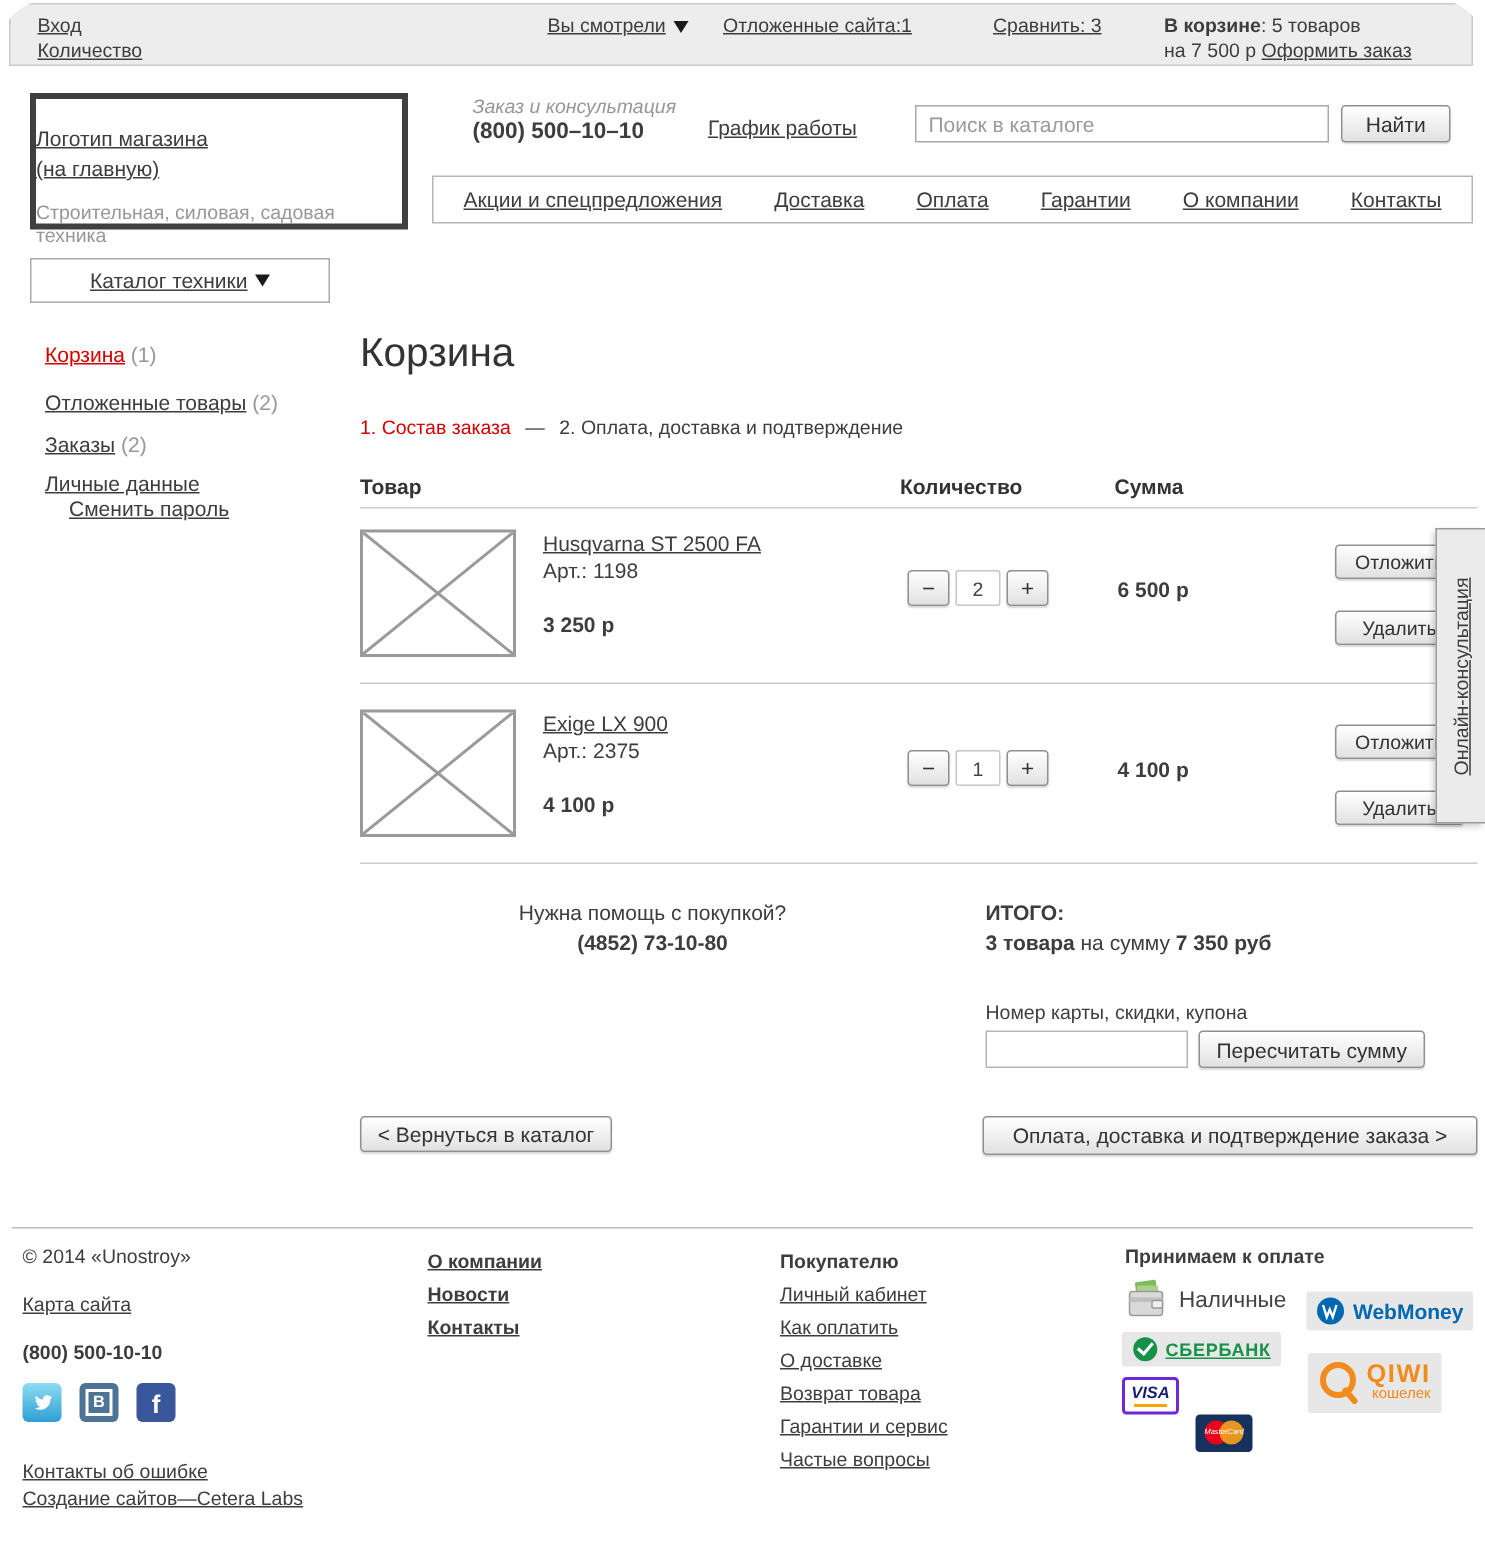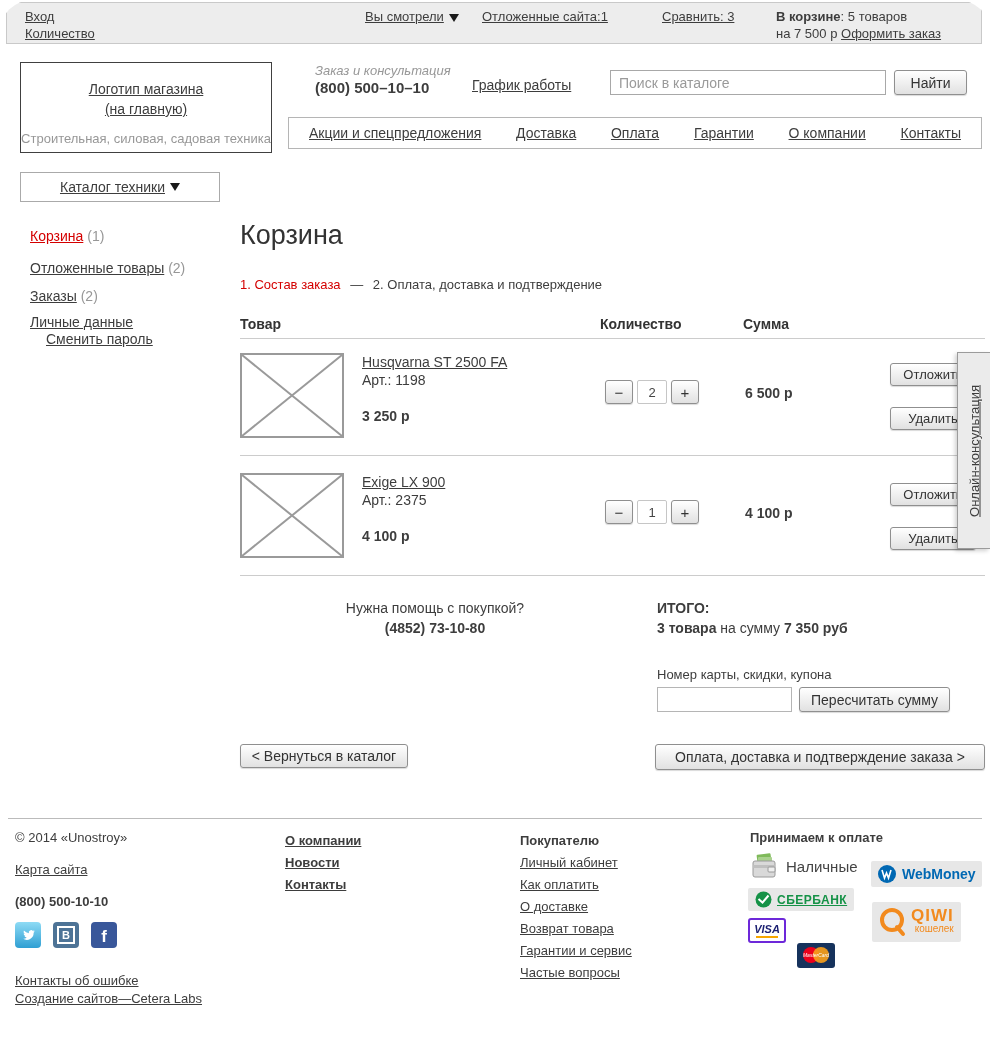"Логотип магазина" .logo-box { border: 1px solid #404040 -> 4px solid #404040; text-align: center -> left }
